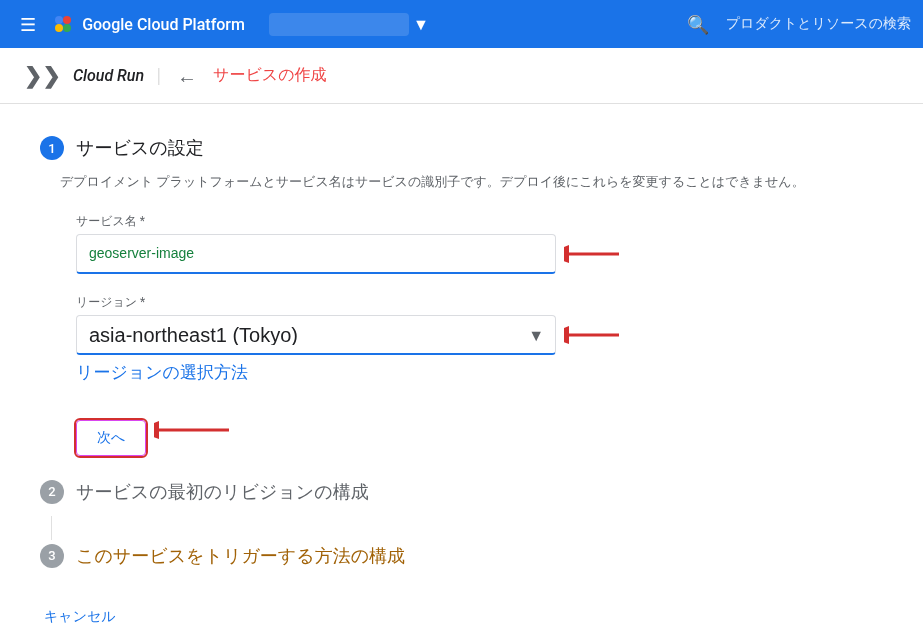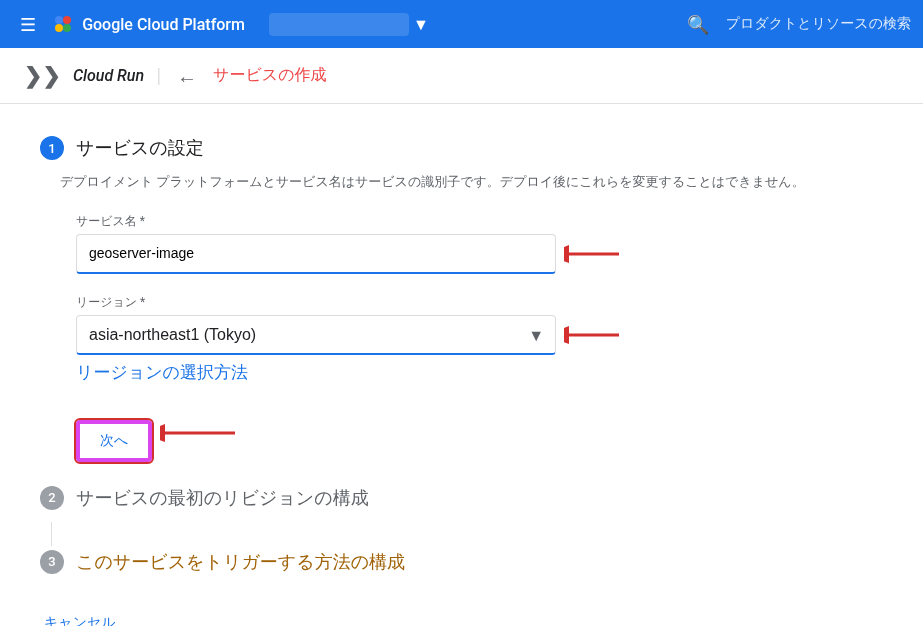"geoserver-image" .form-input { color: #000000 -> #15803d }
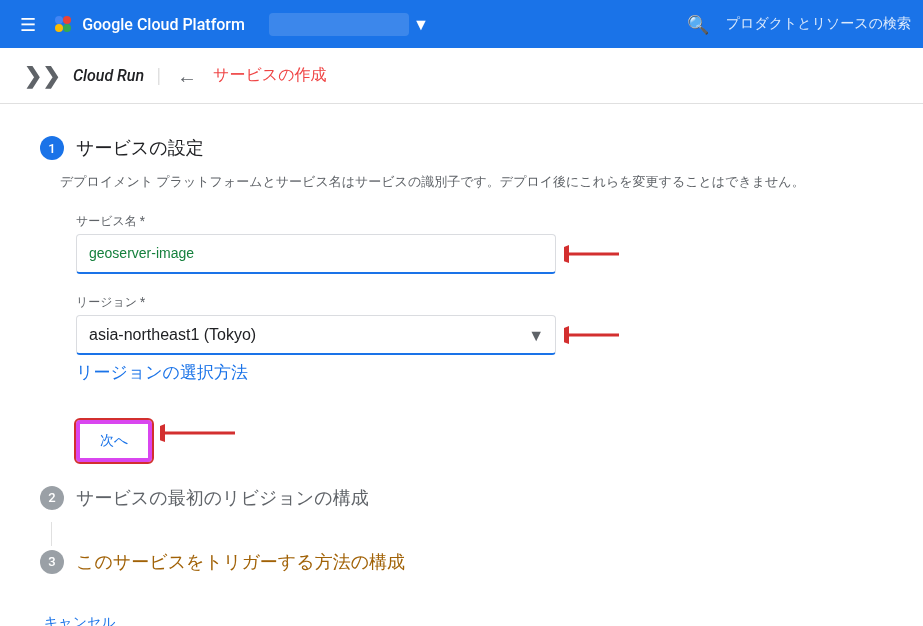"asia-northeast1 (Tokyo)" .form-select { font-size: 16px -> 20px }
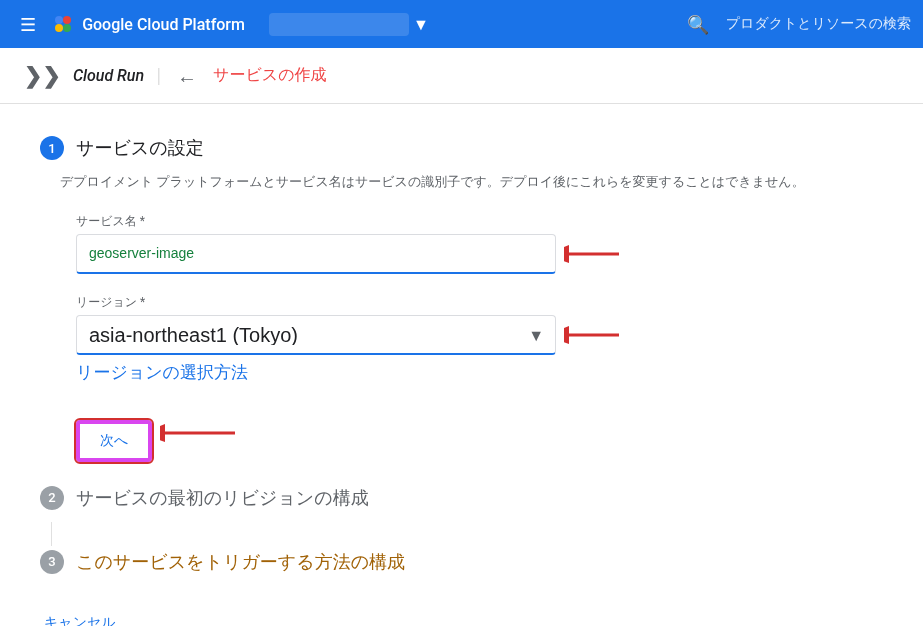"次へ" .next-button { border: 4px solid #d946ef -> 1px solid #d946ef }
